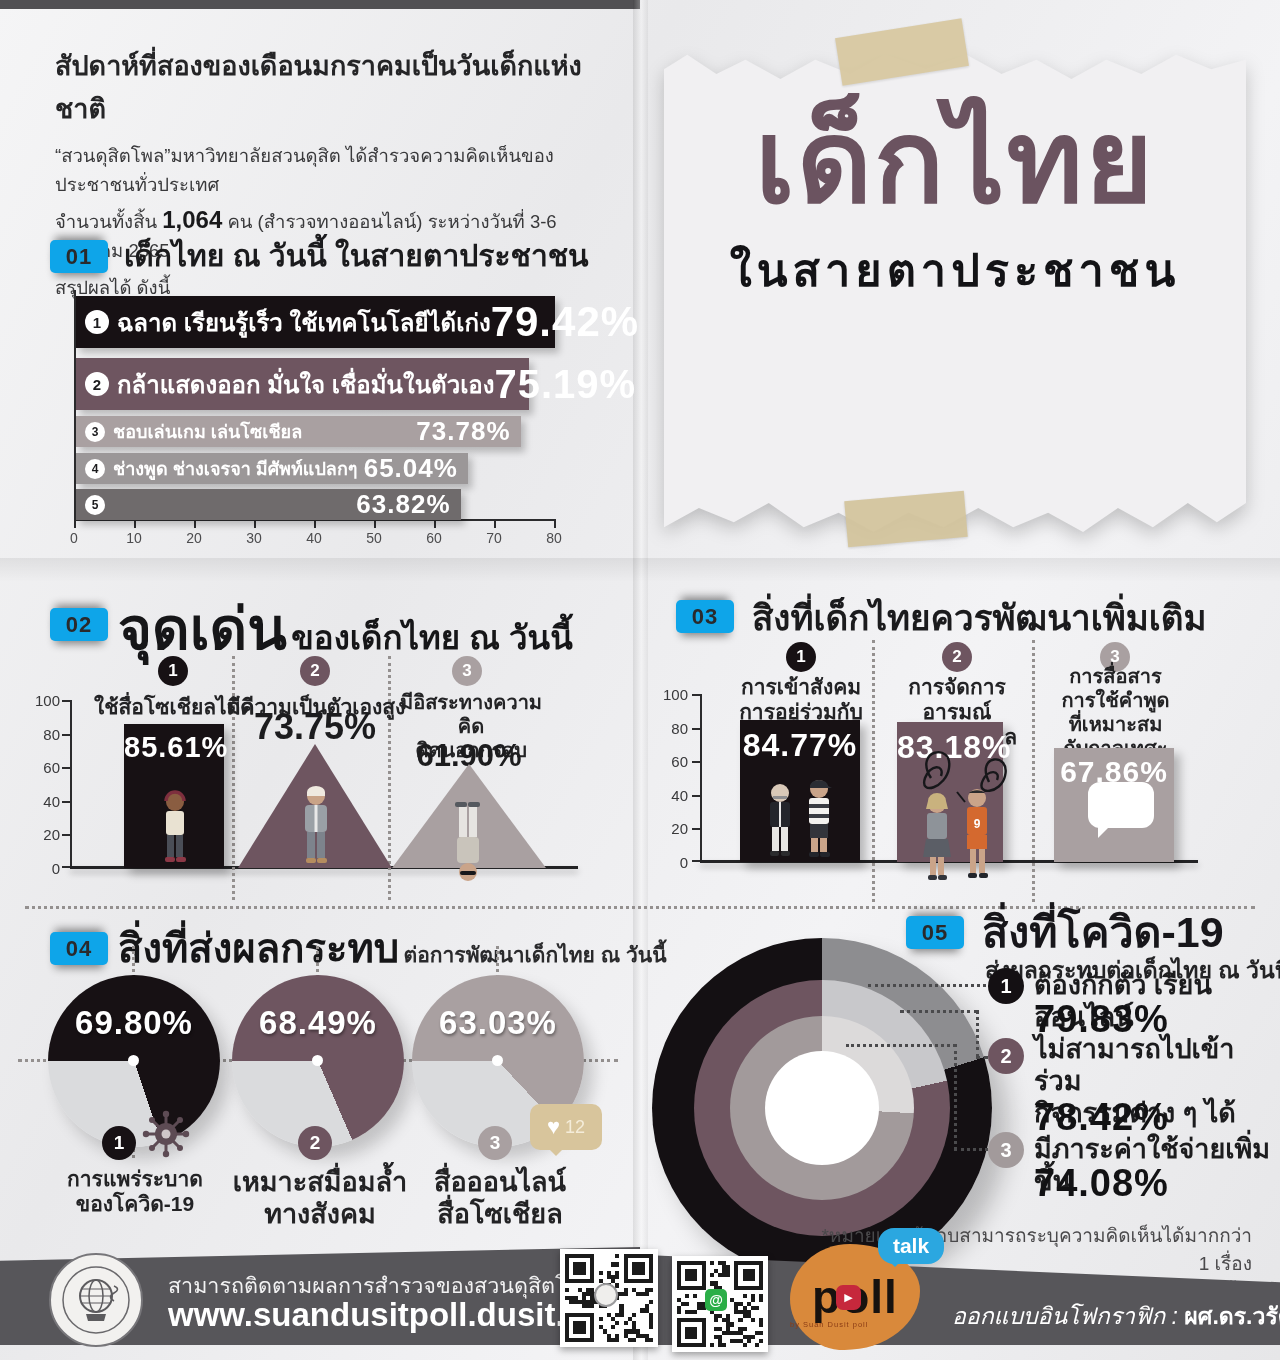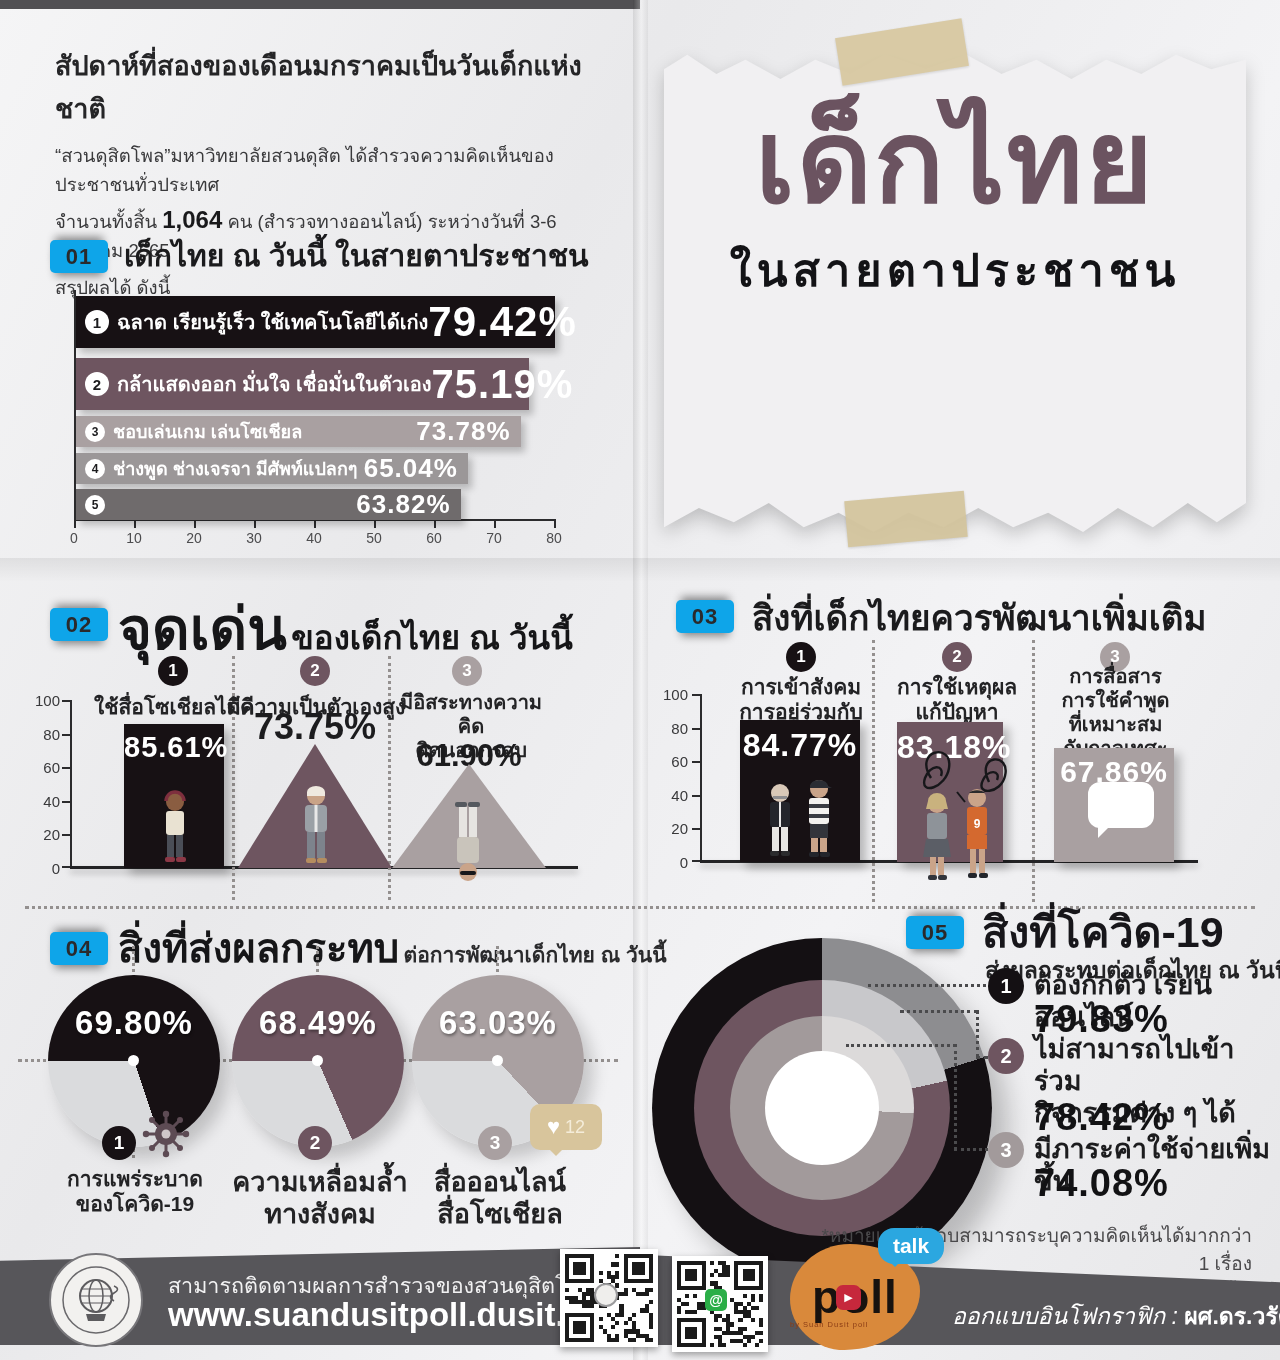"ฉลาด เรียนรู้เร็ว ใช้เทคโนโลยีได้เก่ง" .hlabel { font-size: 20px -> 24px }
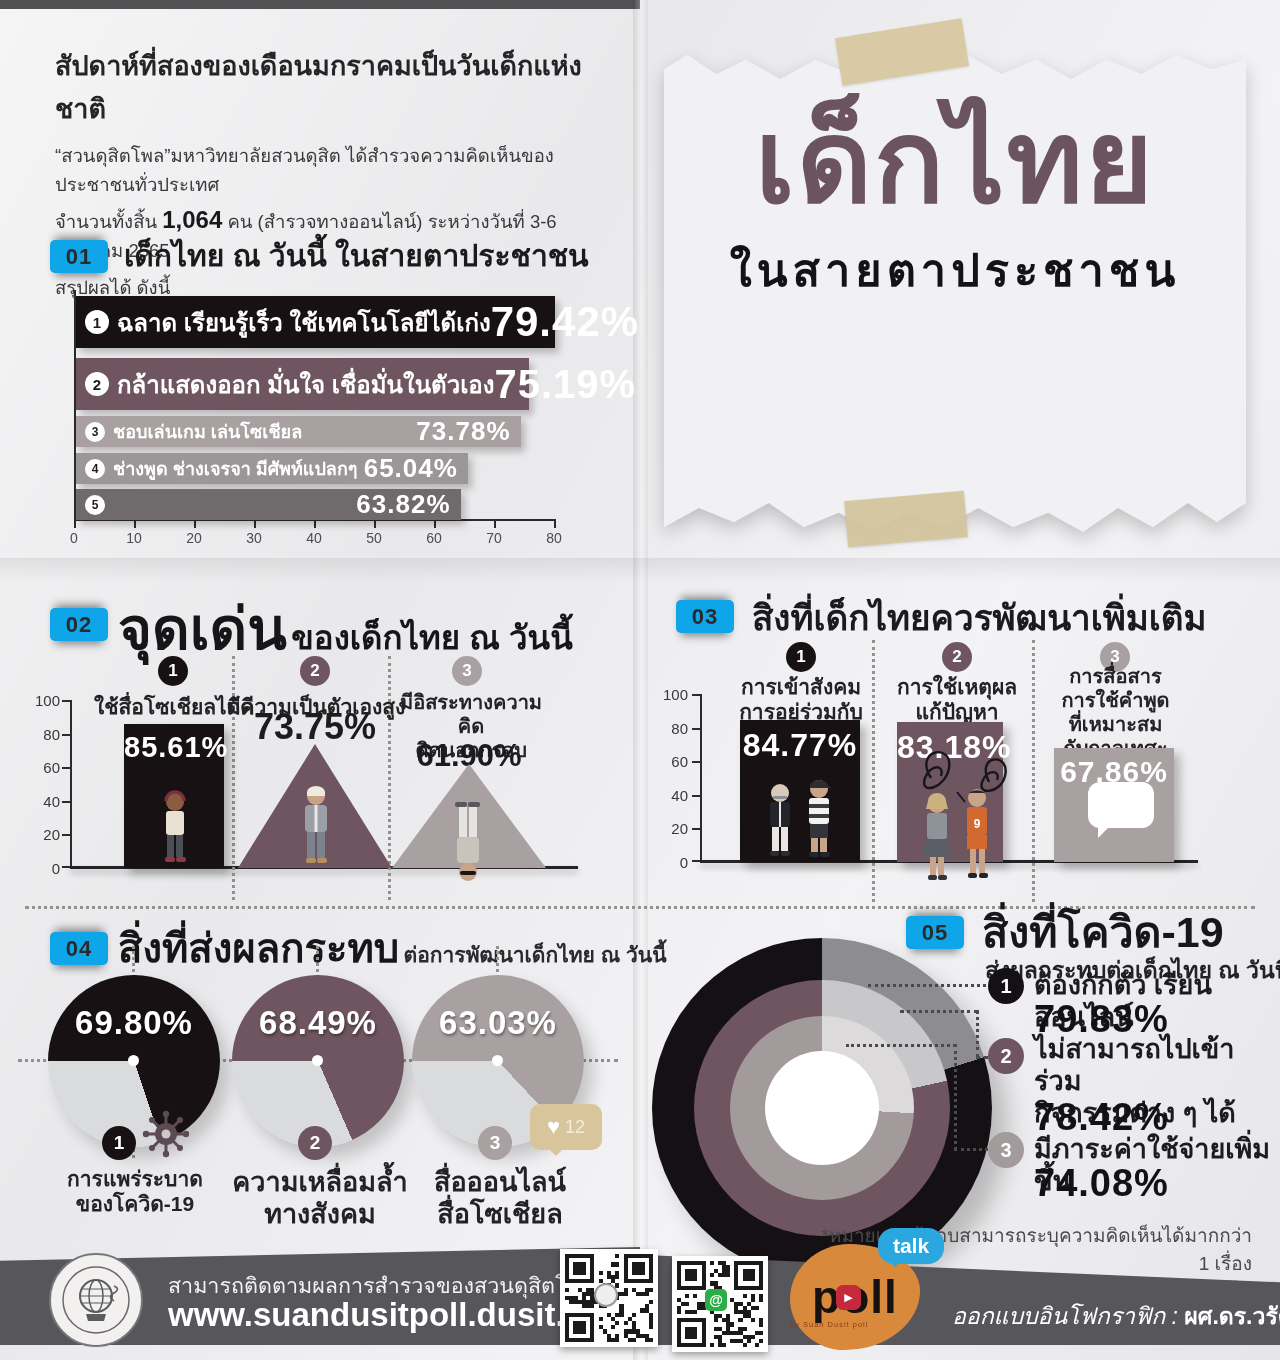"การจัดการอารมณ์" div { html: none -> <div>การจัดการอารมณ์</div> }
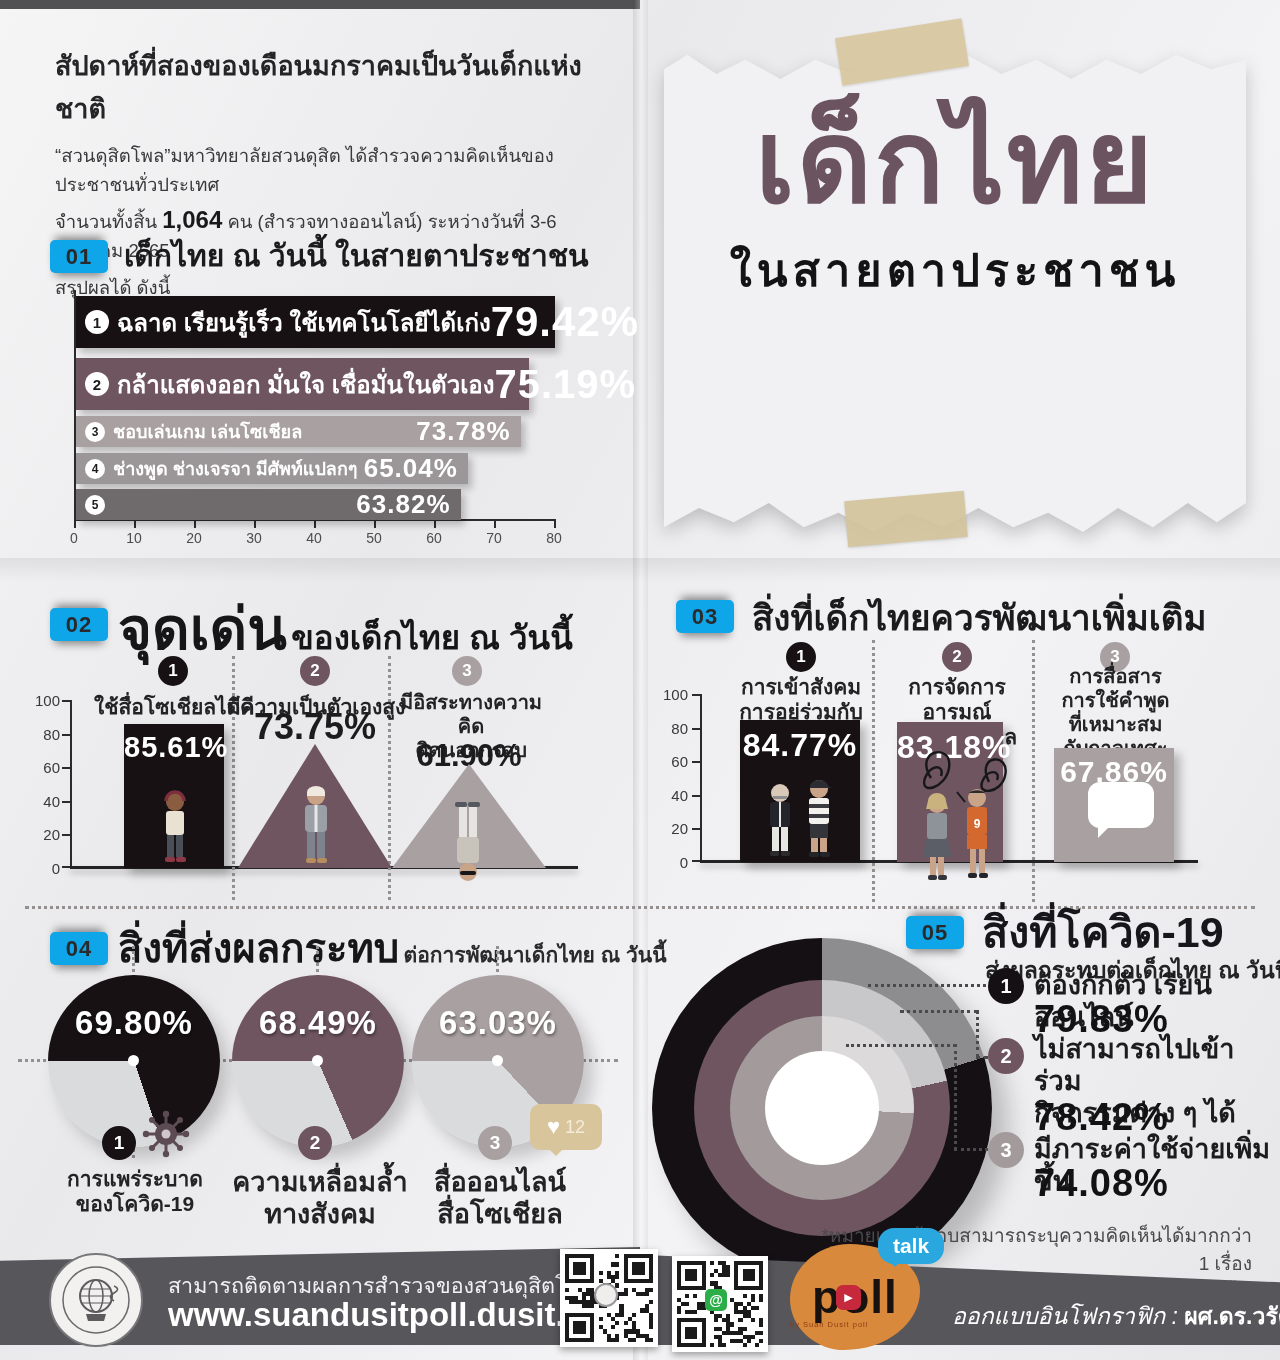"ความเหลื่อมล้ำ" div { text: ความเหลื่อมล้ำ -> เหมาะสมื่อมล้ำ }
